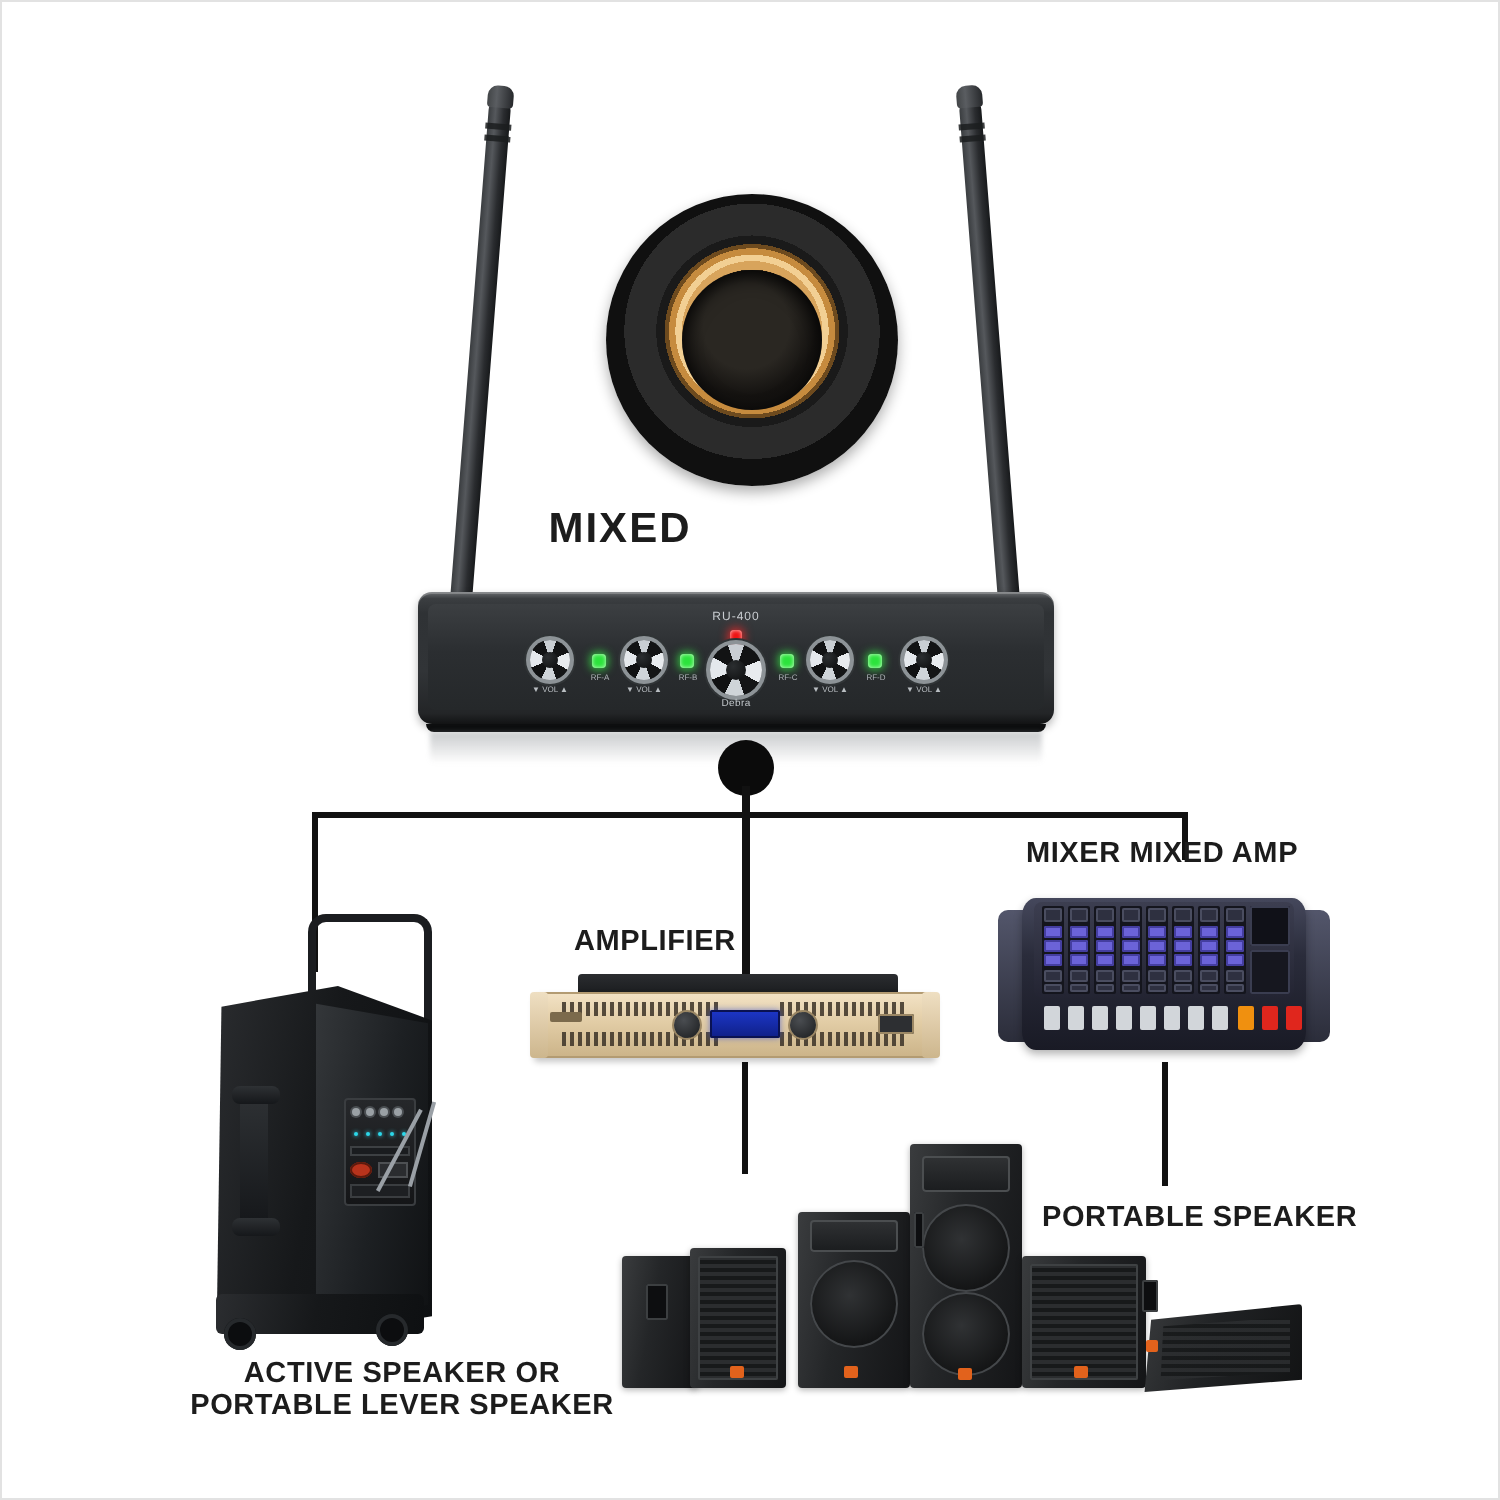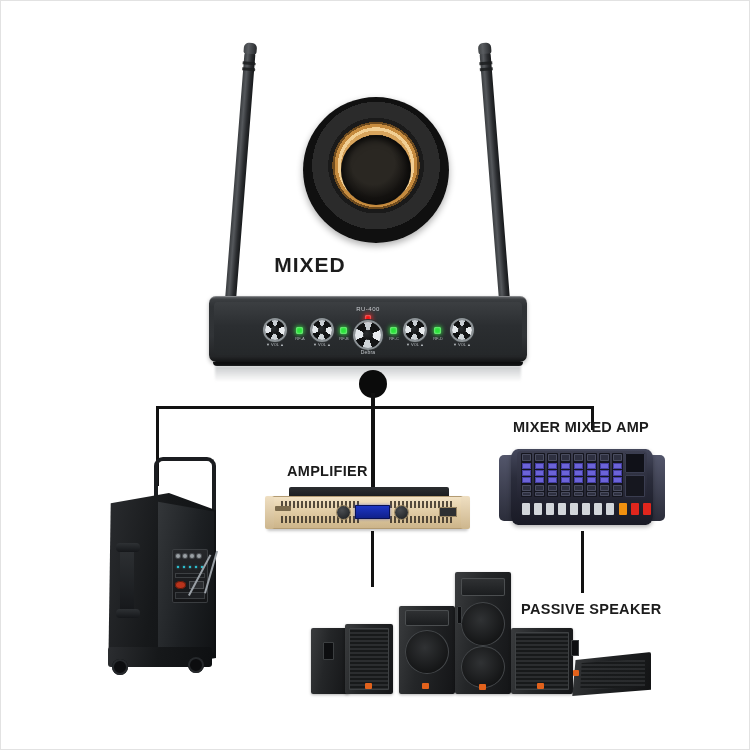"PASSIVE SPEAKER" div.lbl { text: PASSIVE -> PORTABLE }
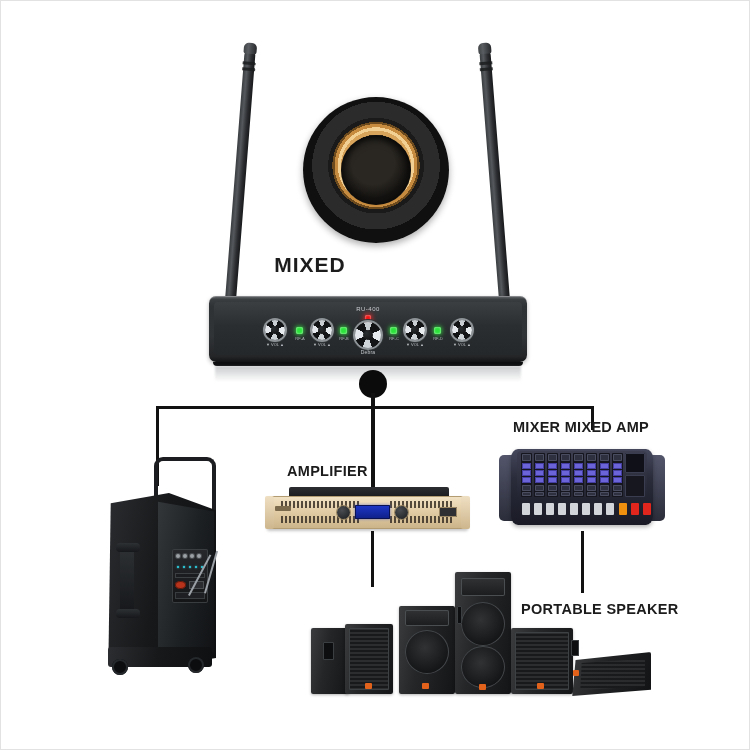"ACTIVE SPEAKER OR" div.lbl { html: none -> <div>ACTIVE SPEAKER OR PORTABLE LEVER SPEAKER</div> }
